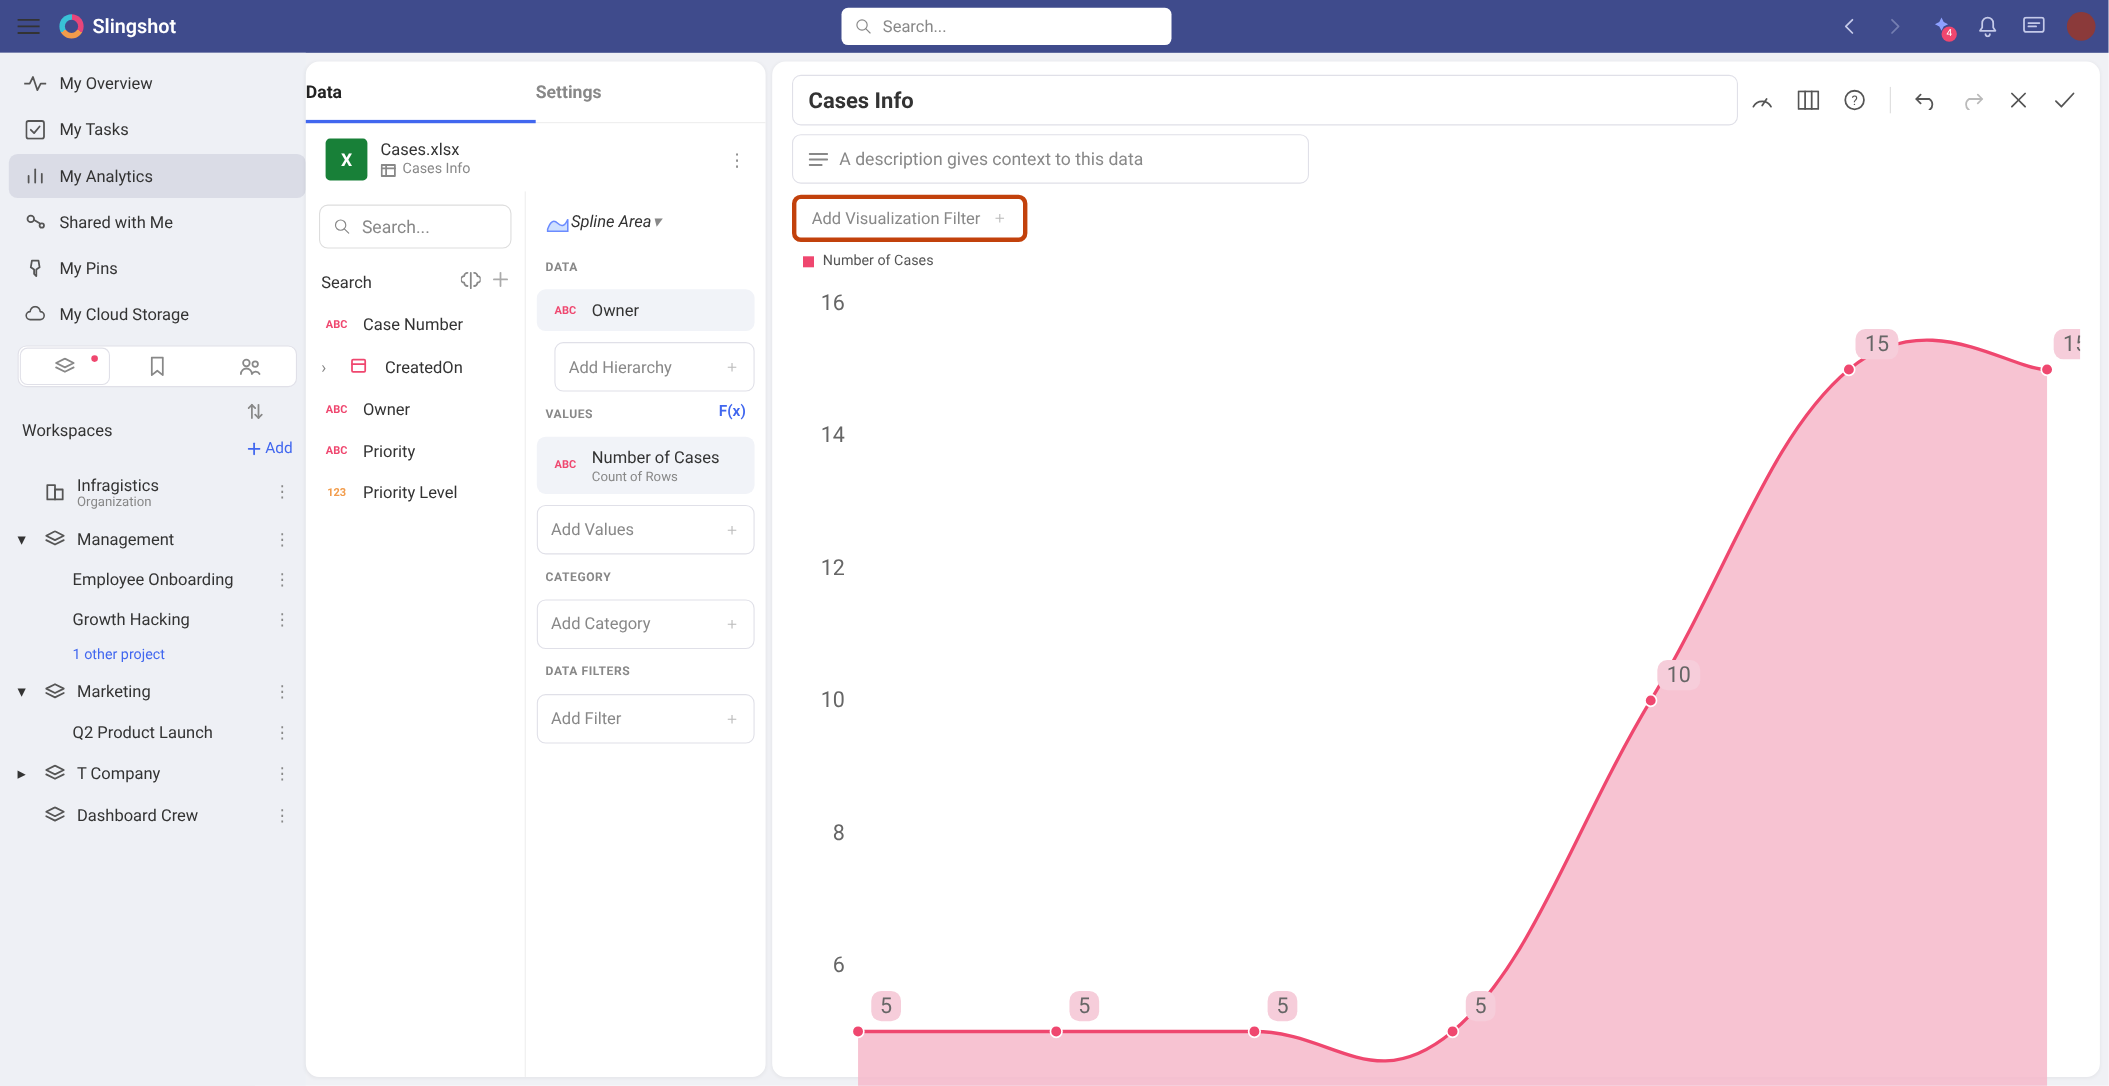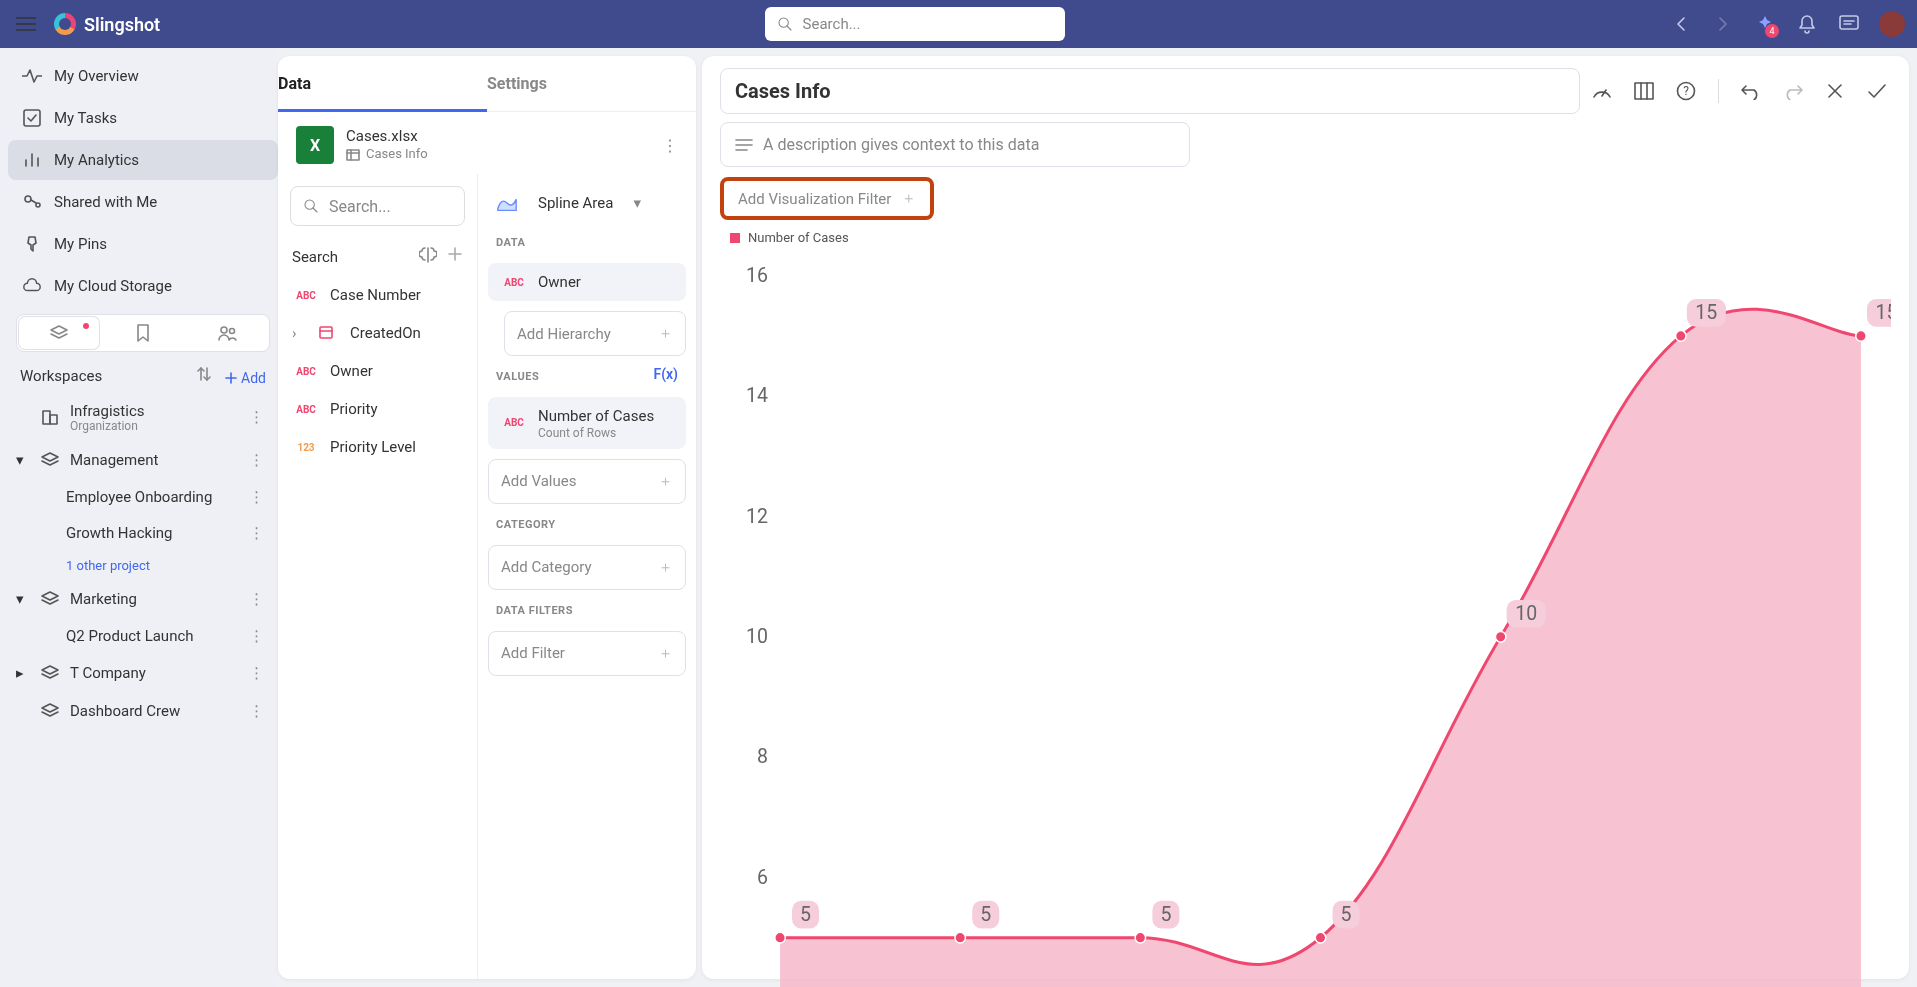"Spline Area" .viz-type { align-items: center -> flex-start; font-style: none -> italic; gap: 20px -> 1px }
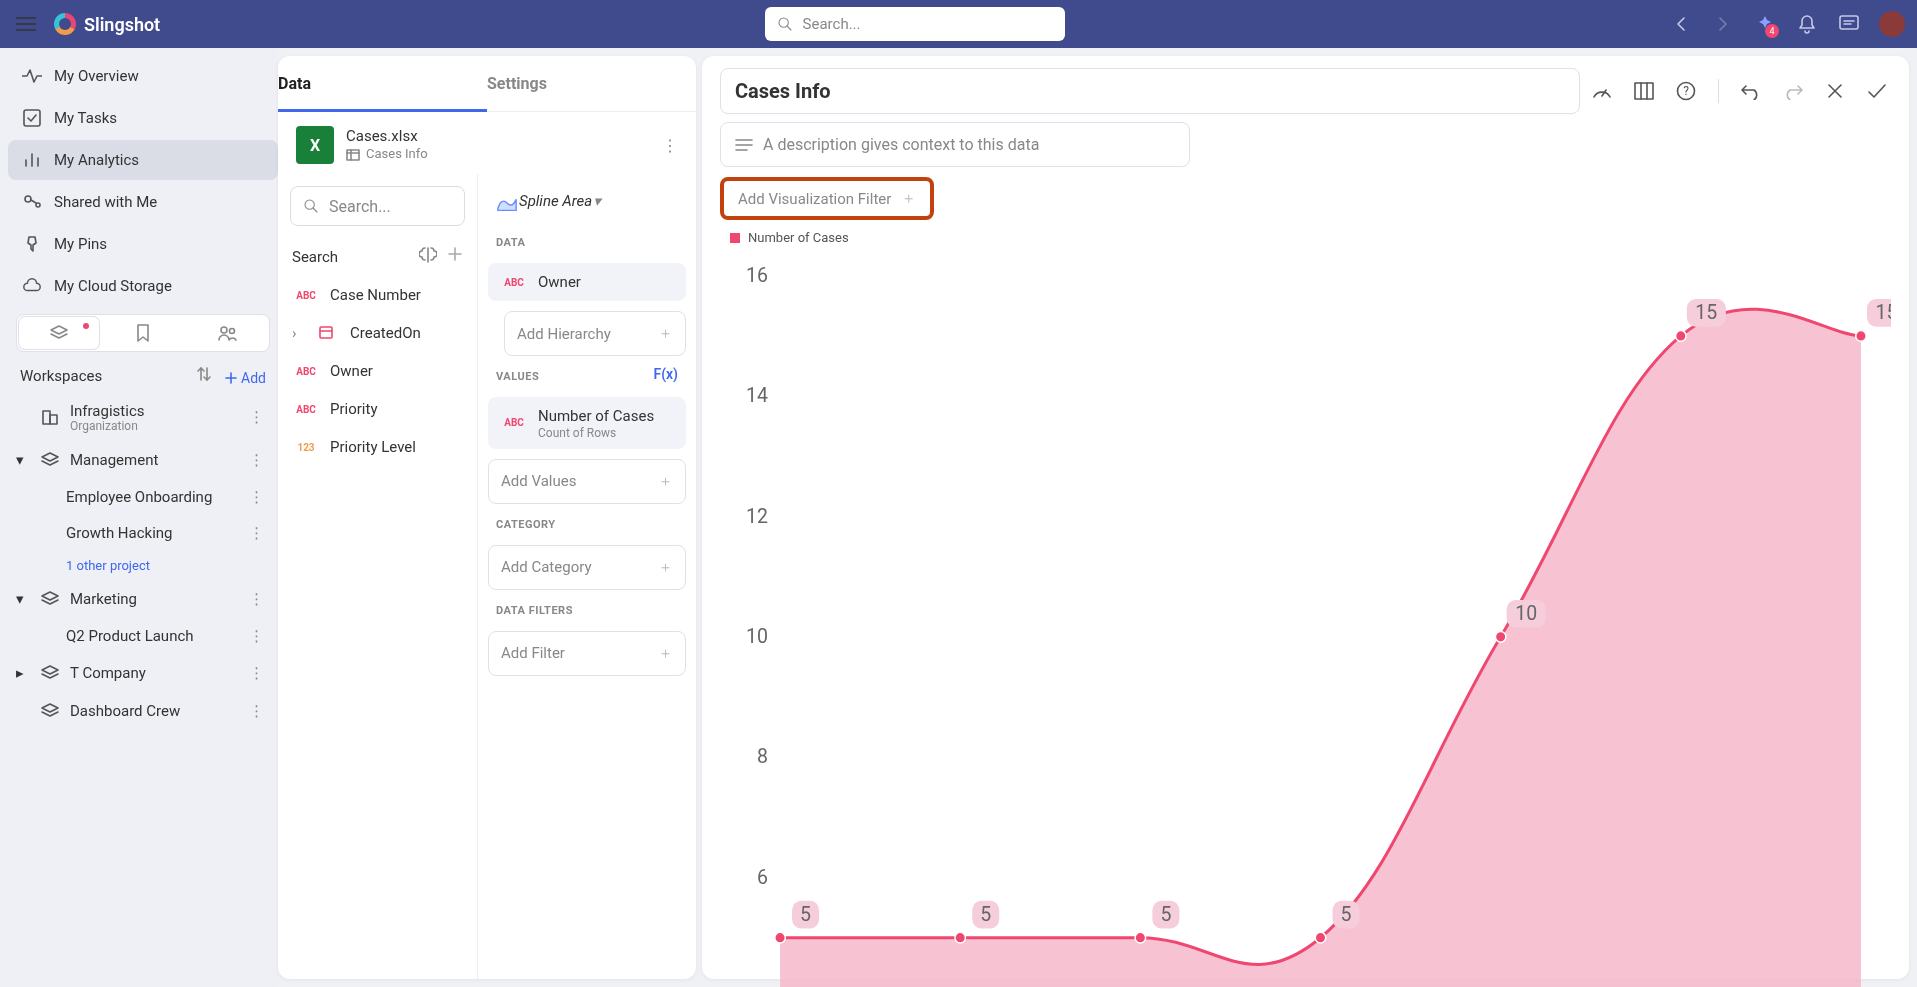"Add" div { align-items: flex-end -> flex-start; flex-direction: none -> column }
